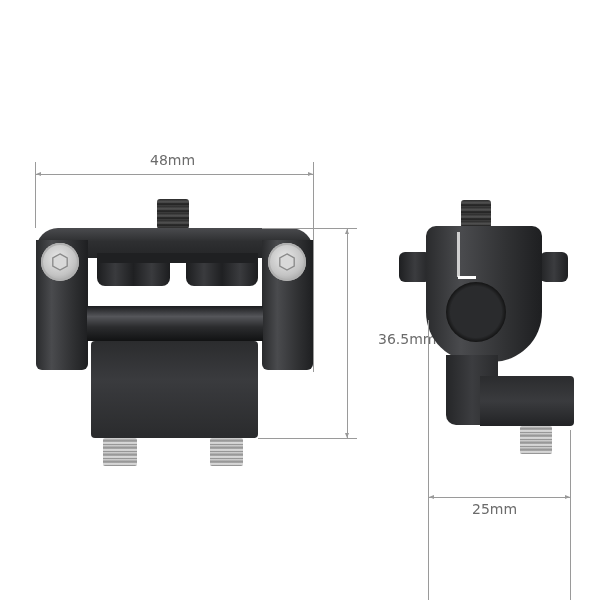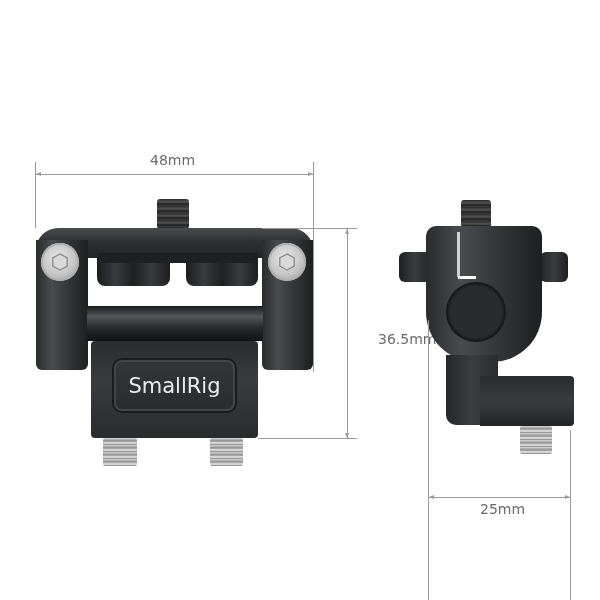"SmallRig" div.abs { html: <div> <span>SmallRig</span> </div> -> none }
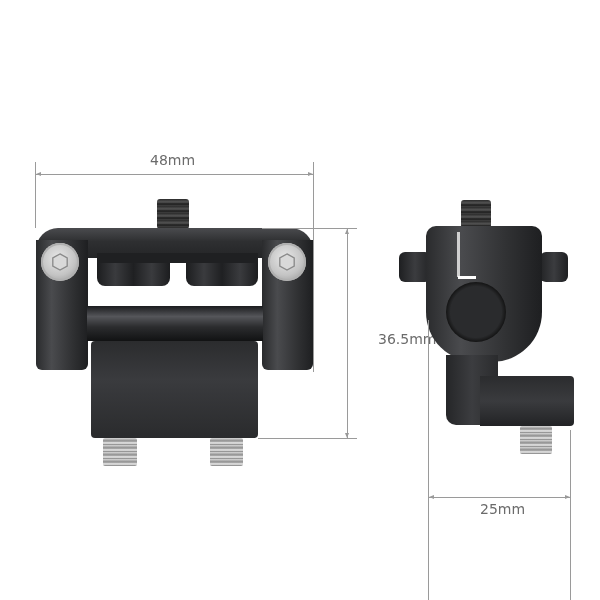"25mm" div.dim-label { left: 100px -> 92px }
